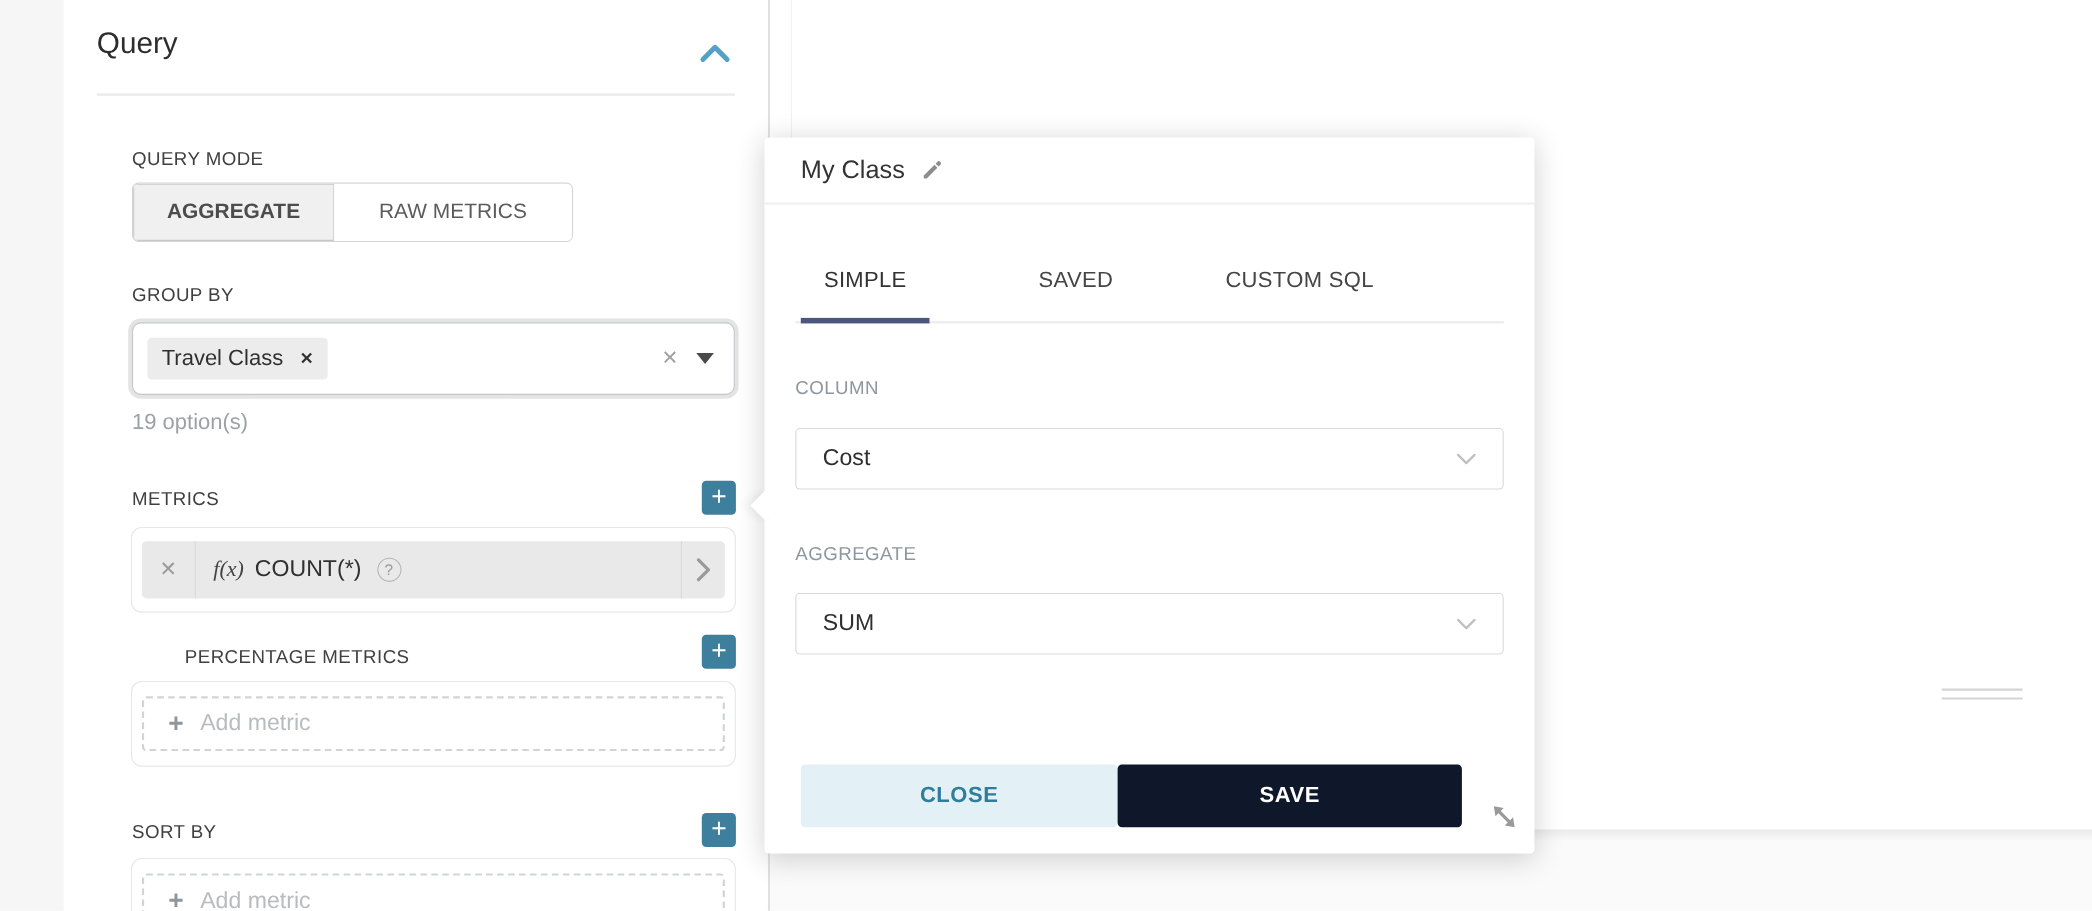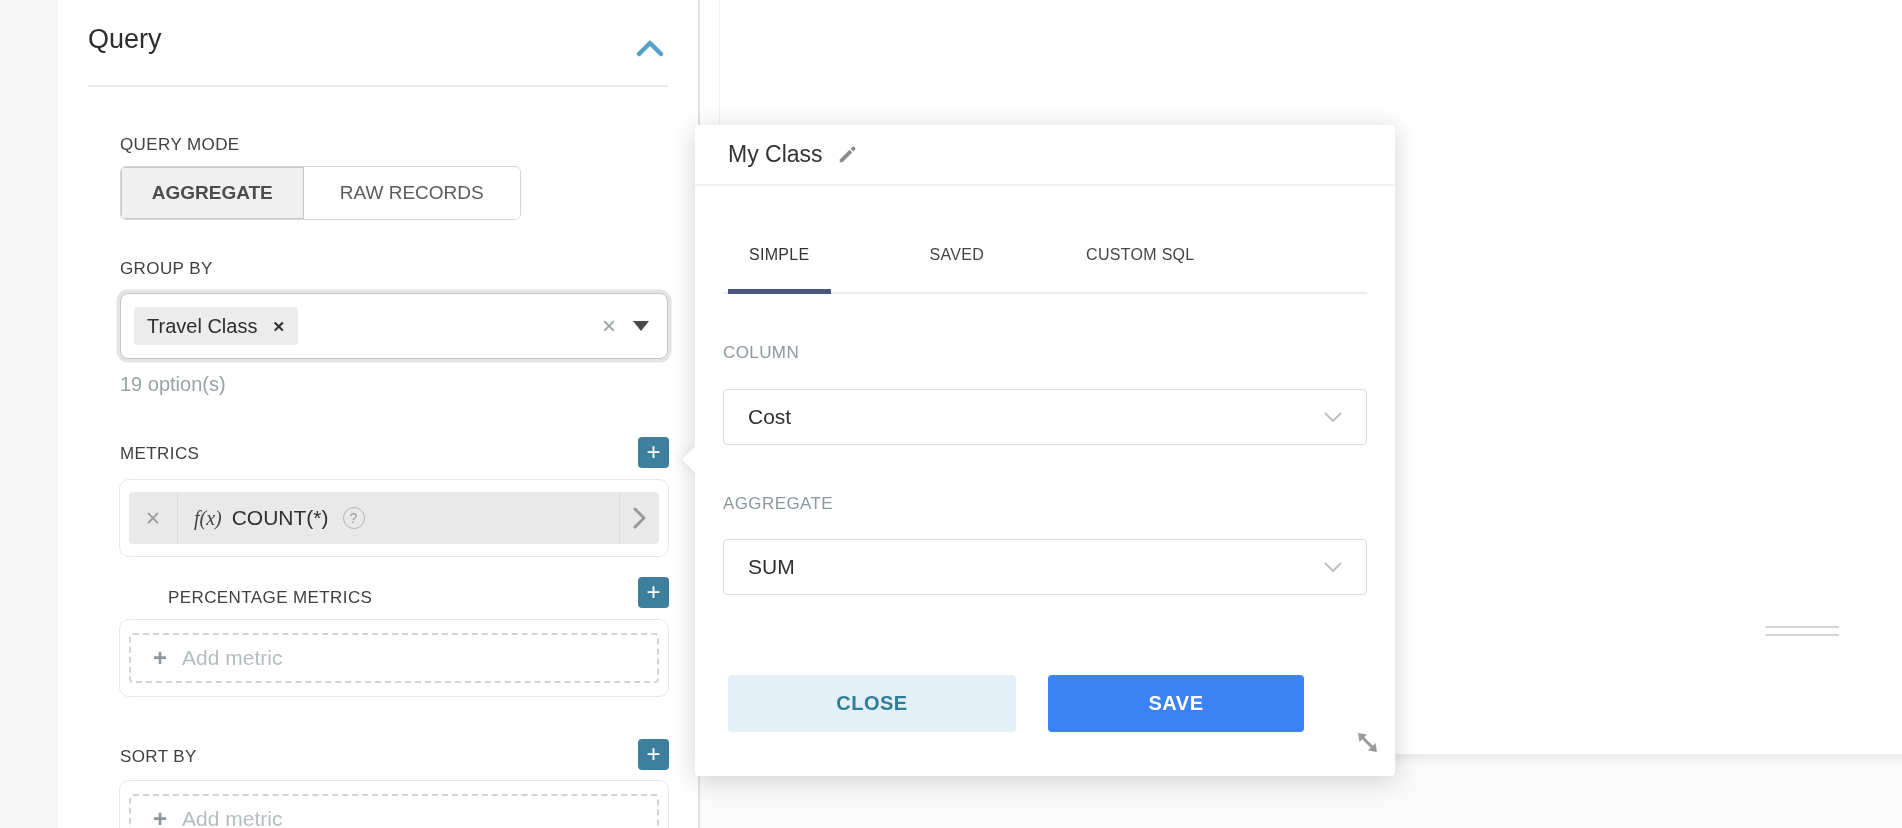"RAW RECORDS" div.seg { text: RECORDS -> METRICS }
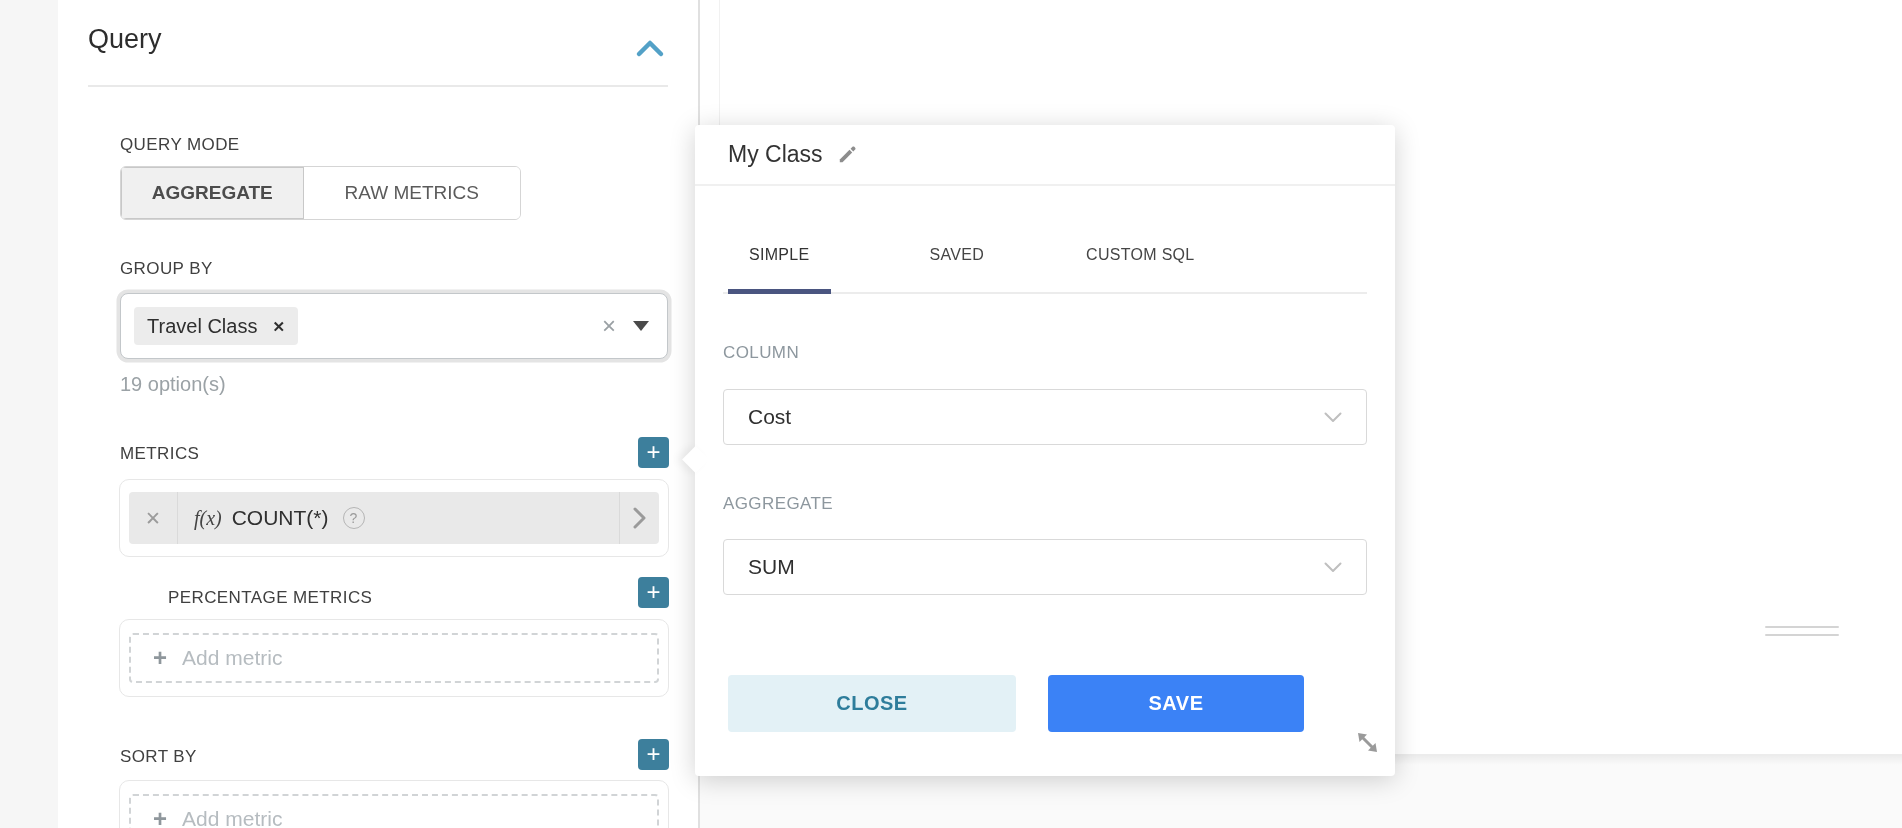"SIMPLE" .tab { font-size: 16px -> 20px }
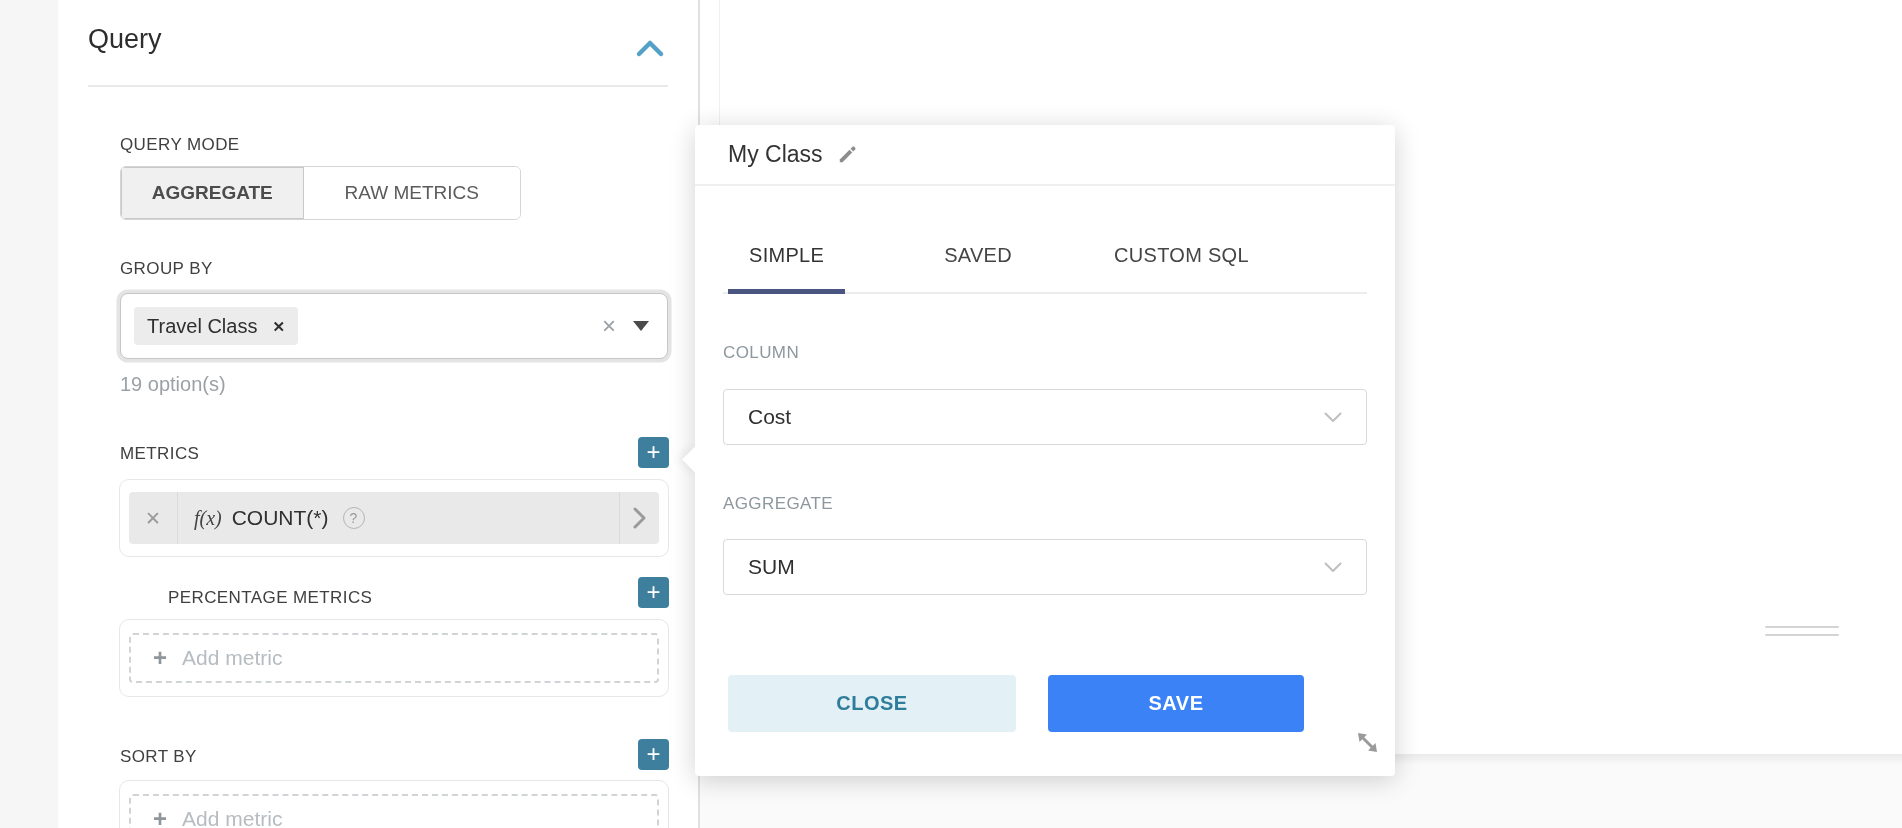"CLOSE" #pop-footer { gap: 32px -> none; margin-top: 80px -> 100px }
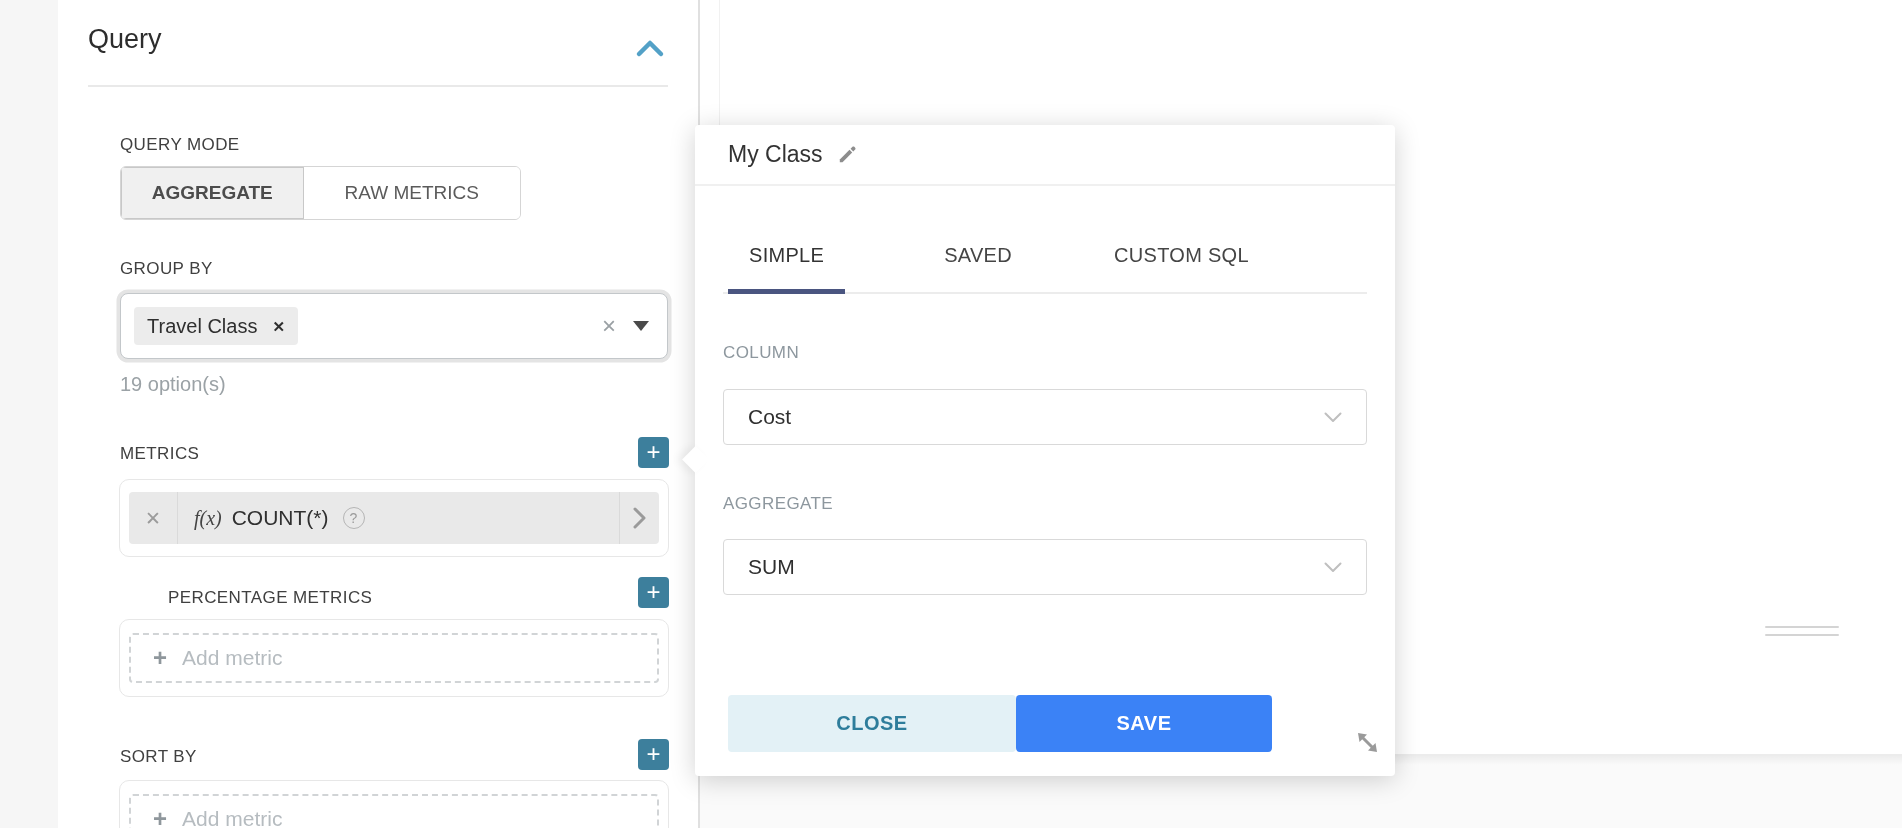"SAVE" #save-btn { background: #3b82f6 -> #0f172a; width: 256px -> 313px }
